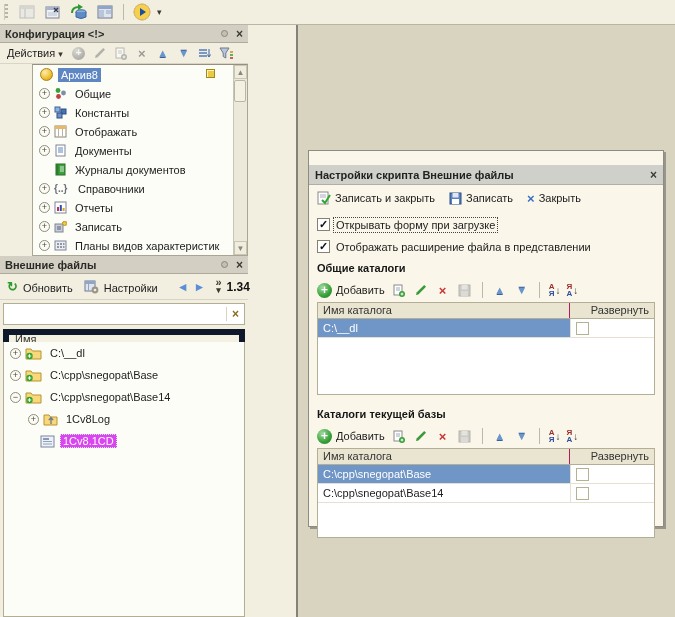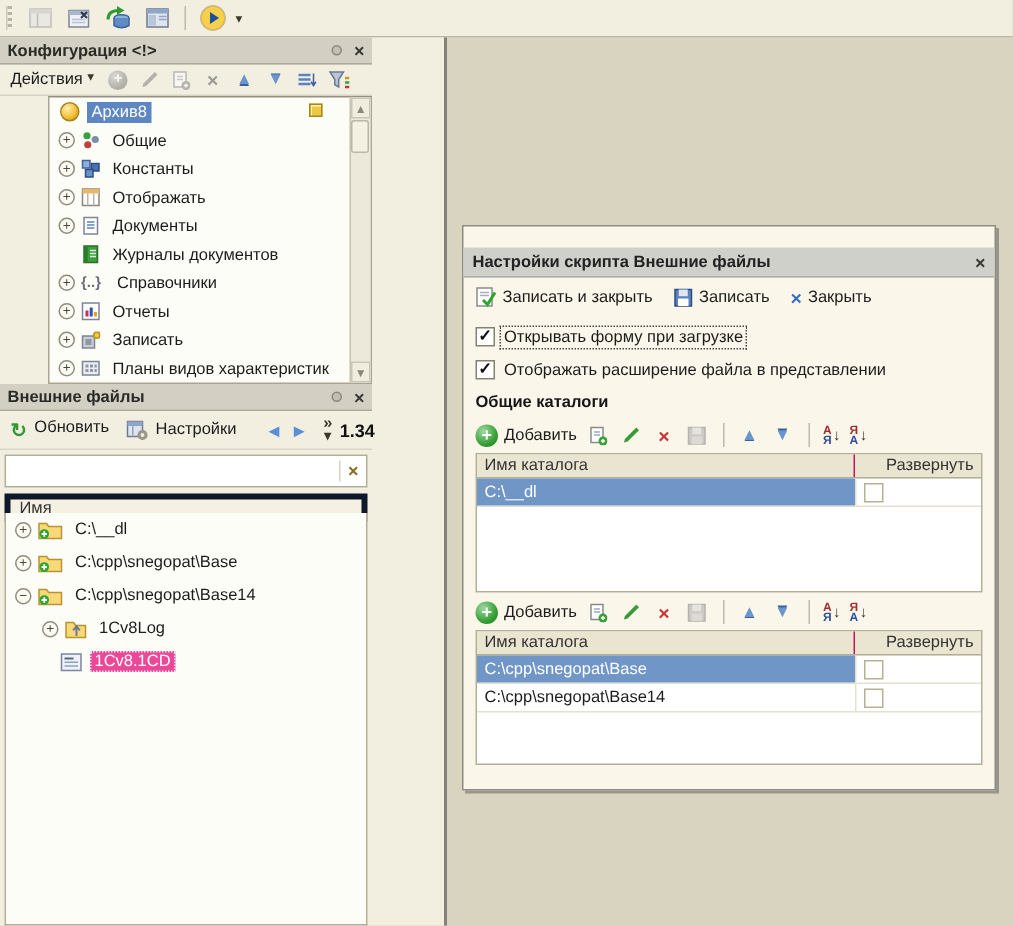"Действия" .actions { align-items: flex-start -> flex-end }
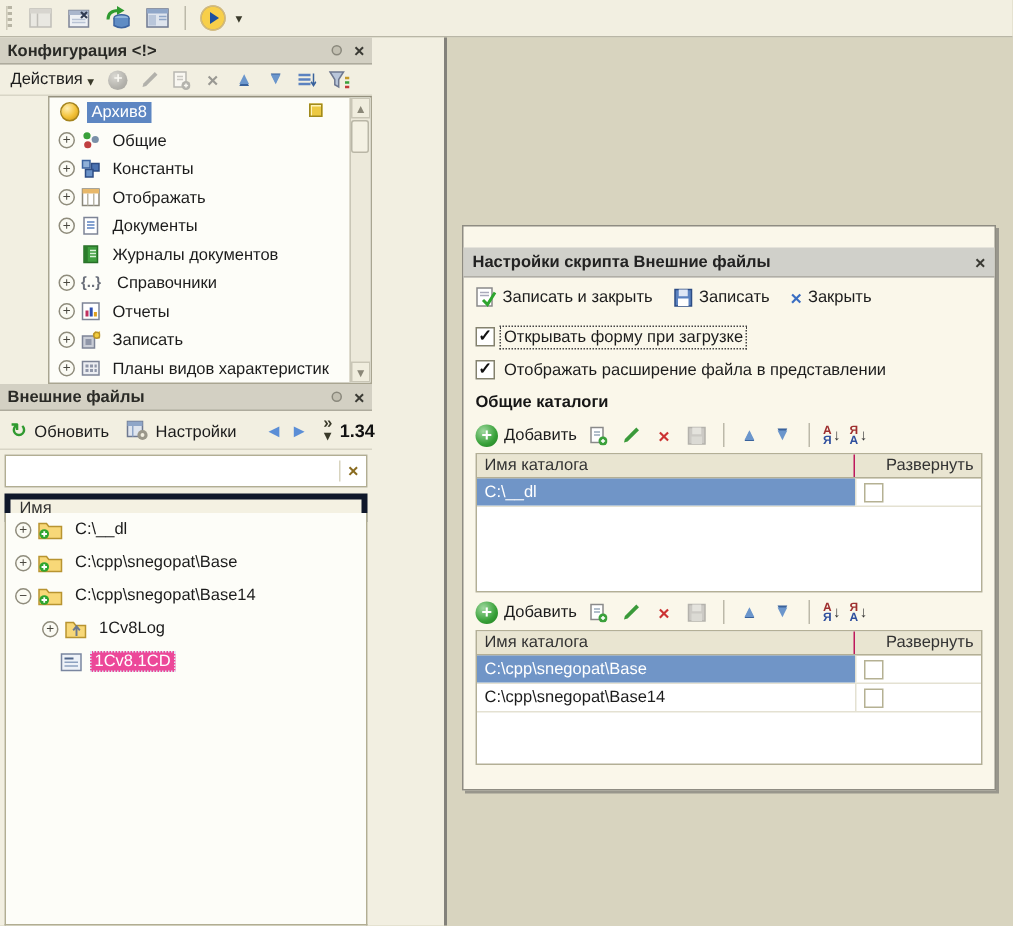"Имя" .namehdr { border: 4px solid #0f172a -> 6px solid #0f172a }
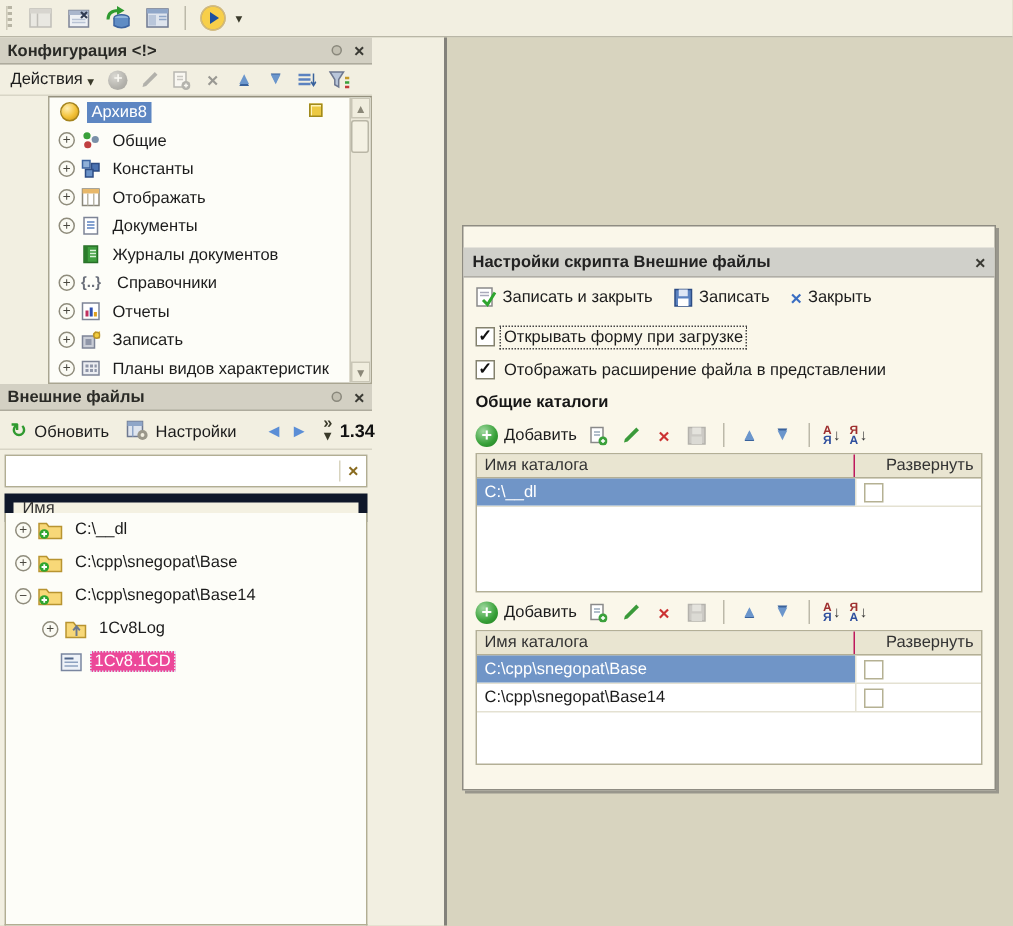"Каталоги текущей базы" div.sec-label { html: none -> <div>Каталоги текущей базы</div> }
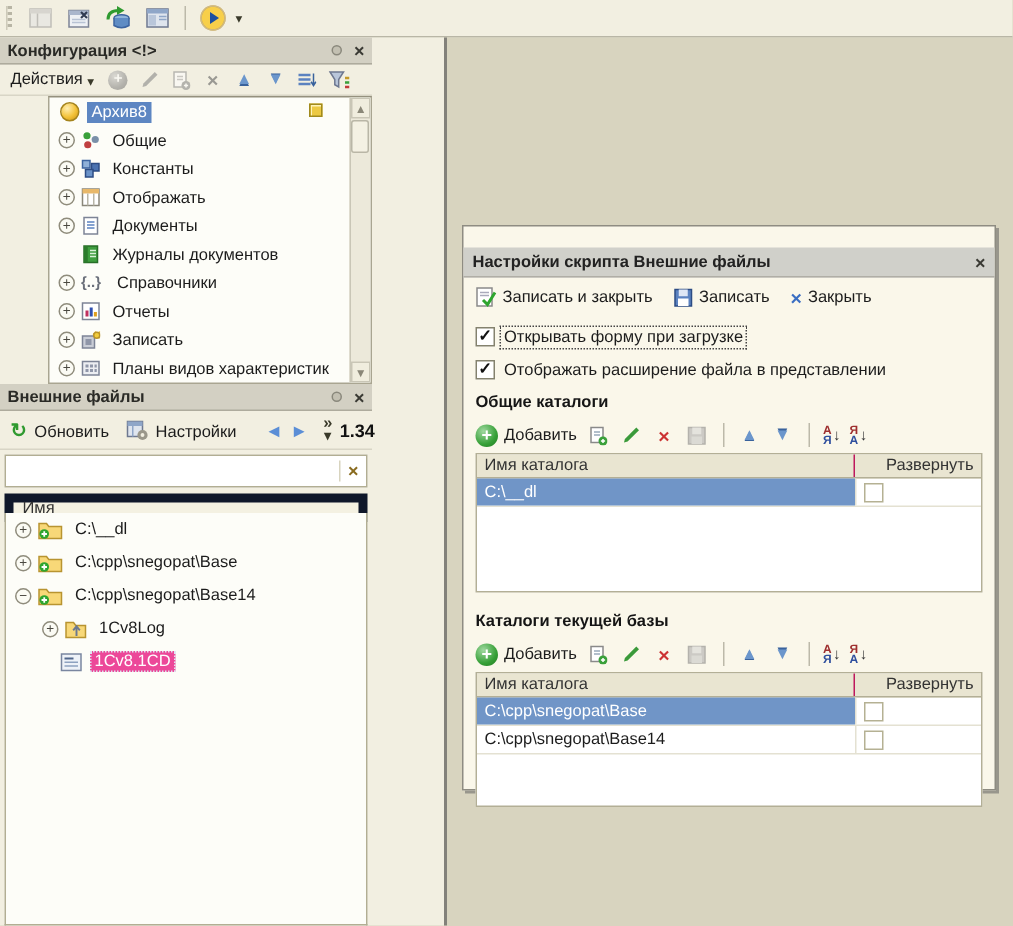"1Cv8.1CD" .lbl.sel-file { background: #ec4899 -> #d946ef }
